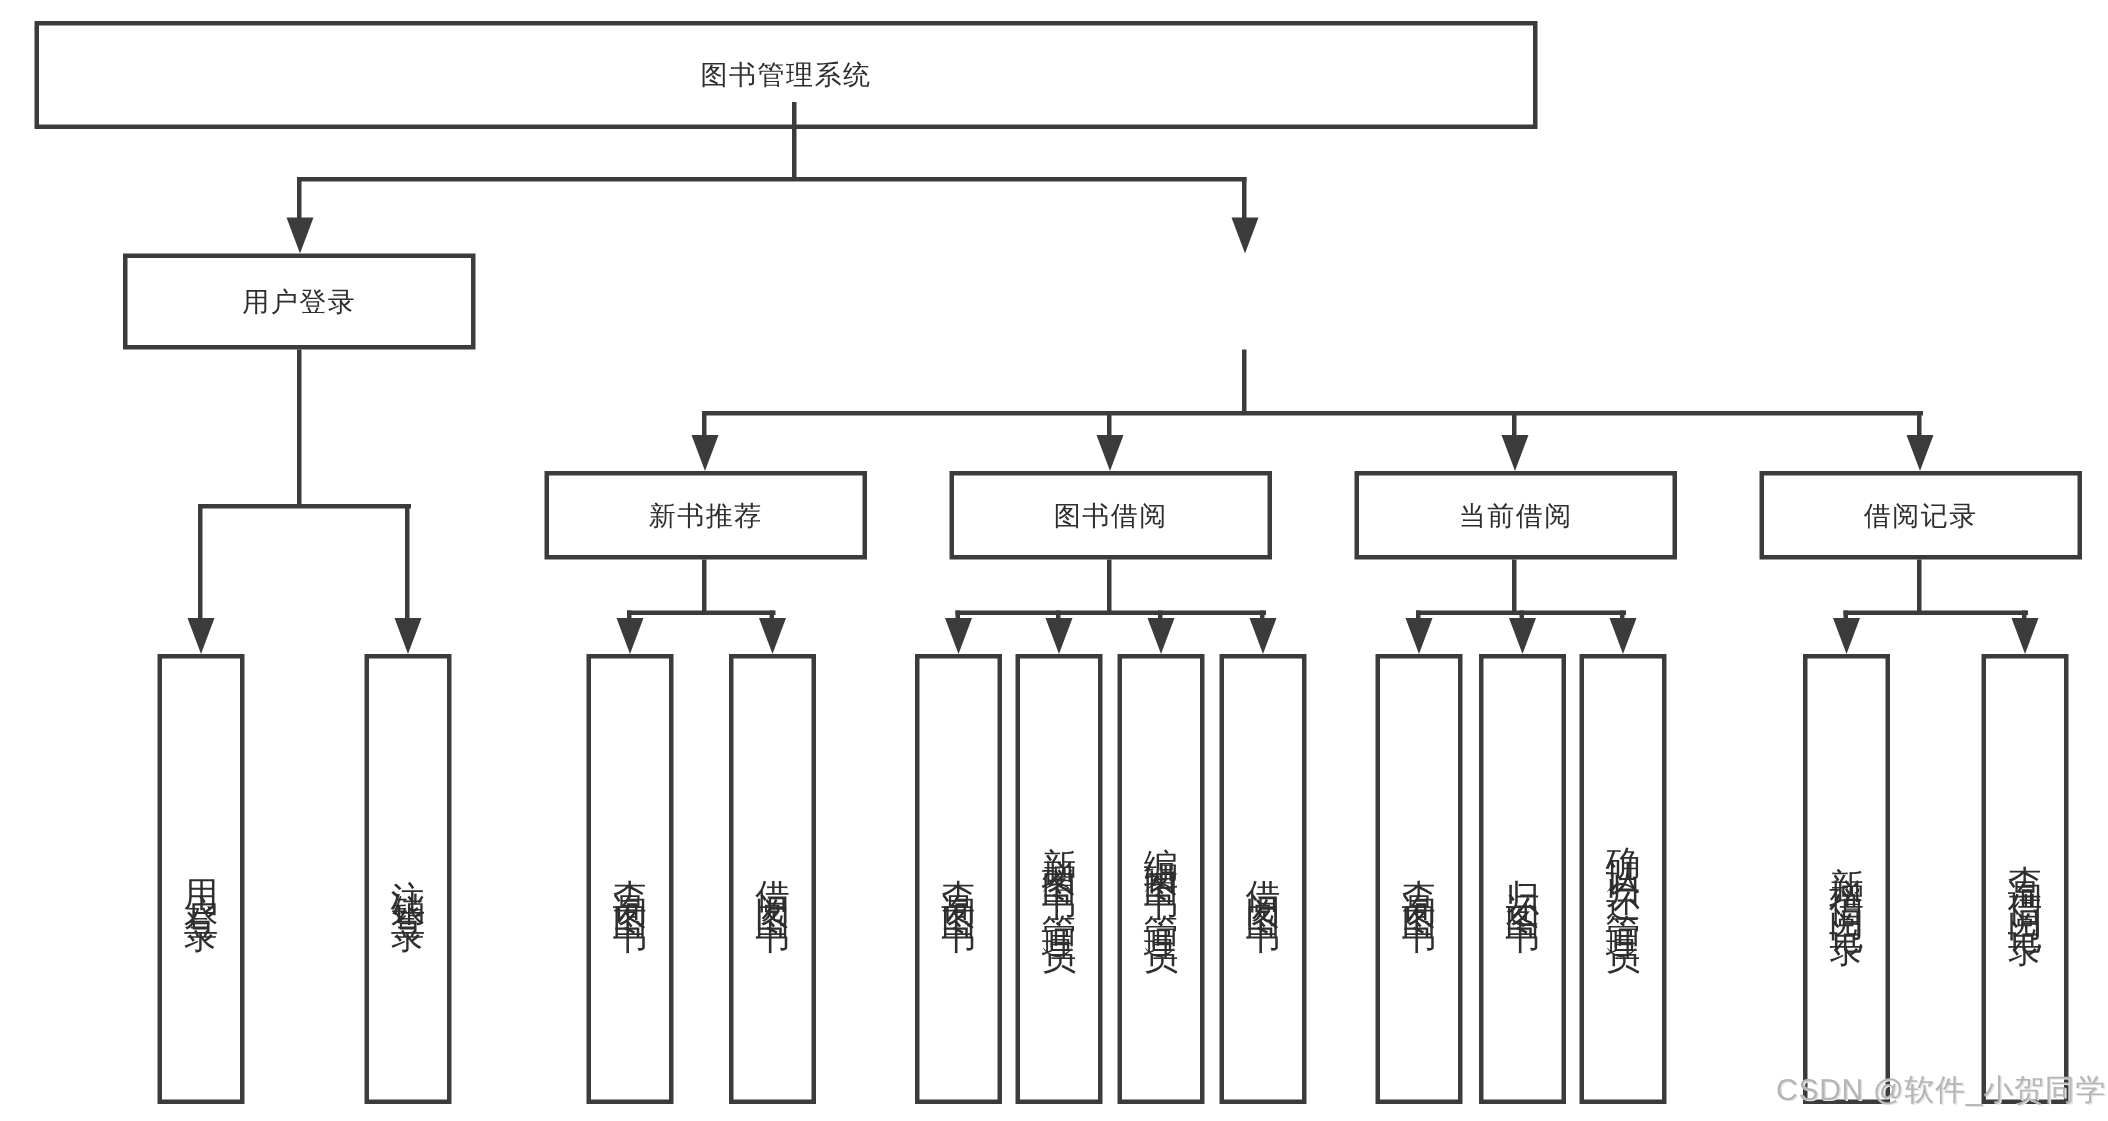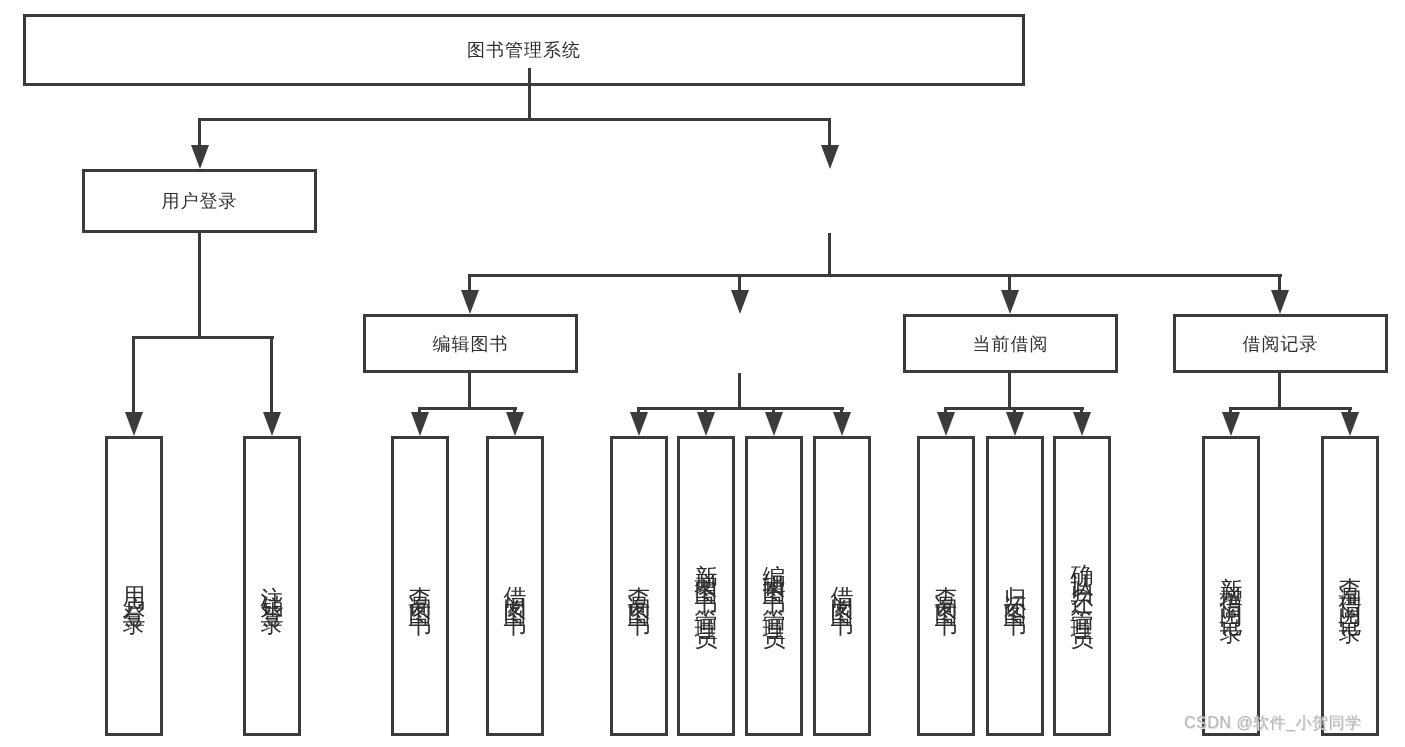"编辑图书" span { text: 编辑图书 -> 新书推荐 }
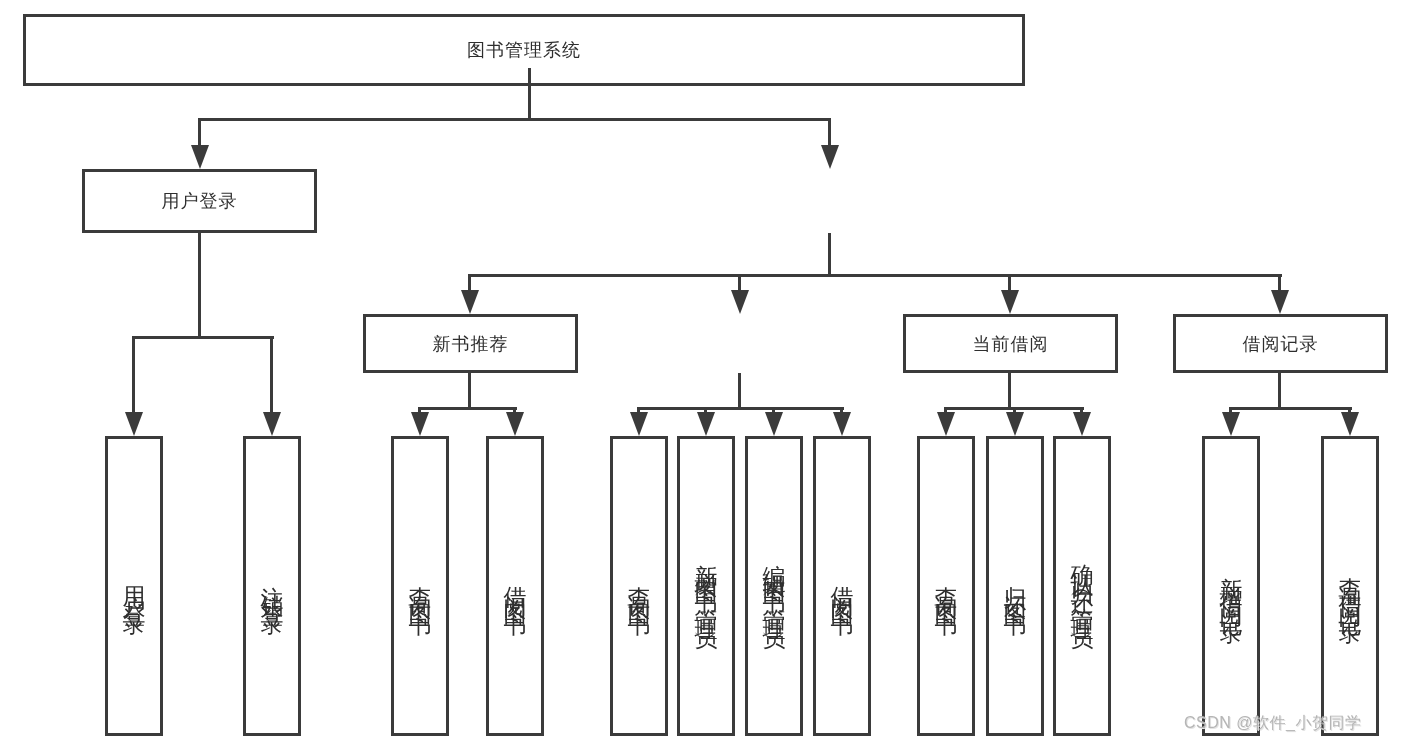"图书借阅" div.hbox { html: none -> <div> <span>图书借阅</span> </div> }
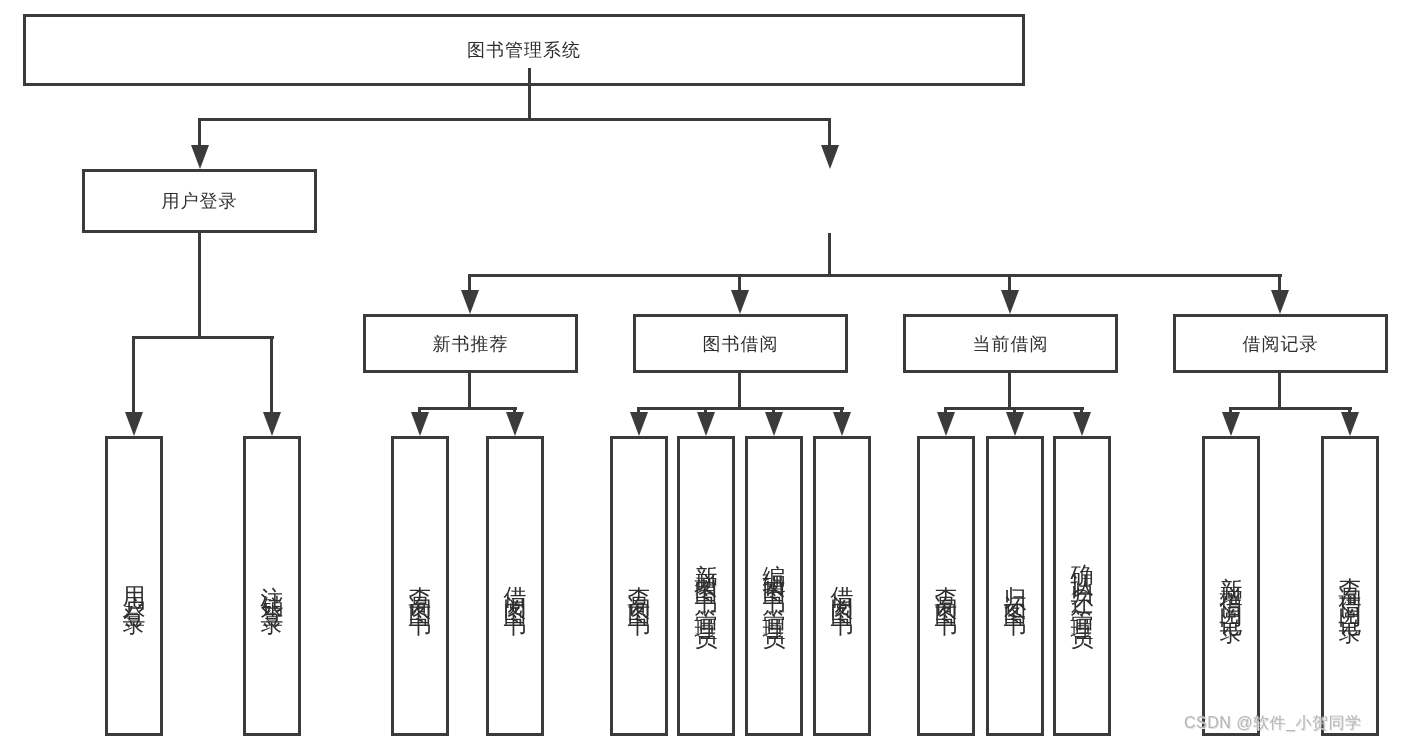"CSDN @软件_小贺同学" .watermark { font-size: 16px -> 20px }
